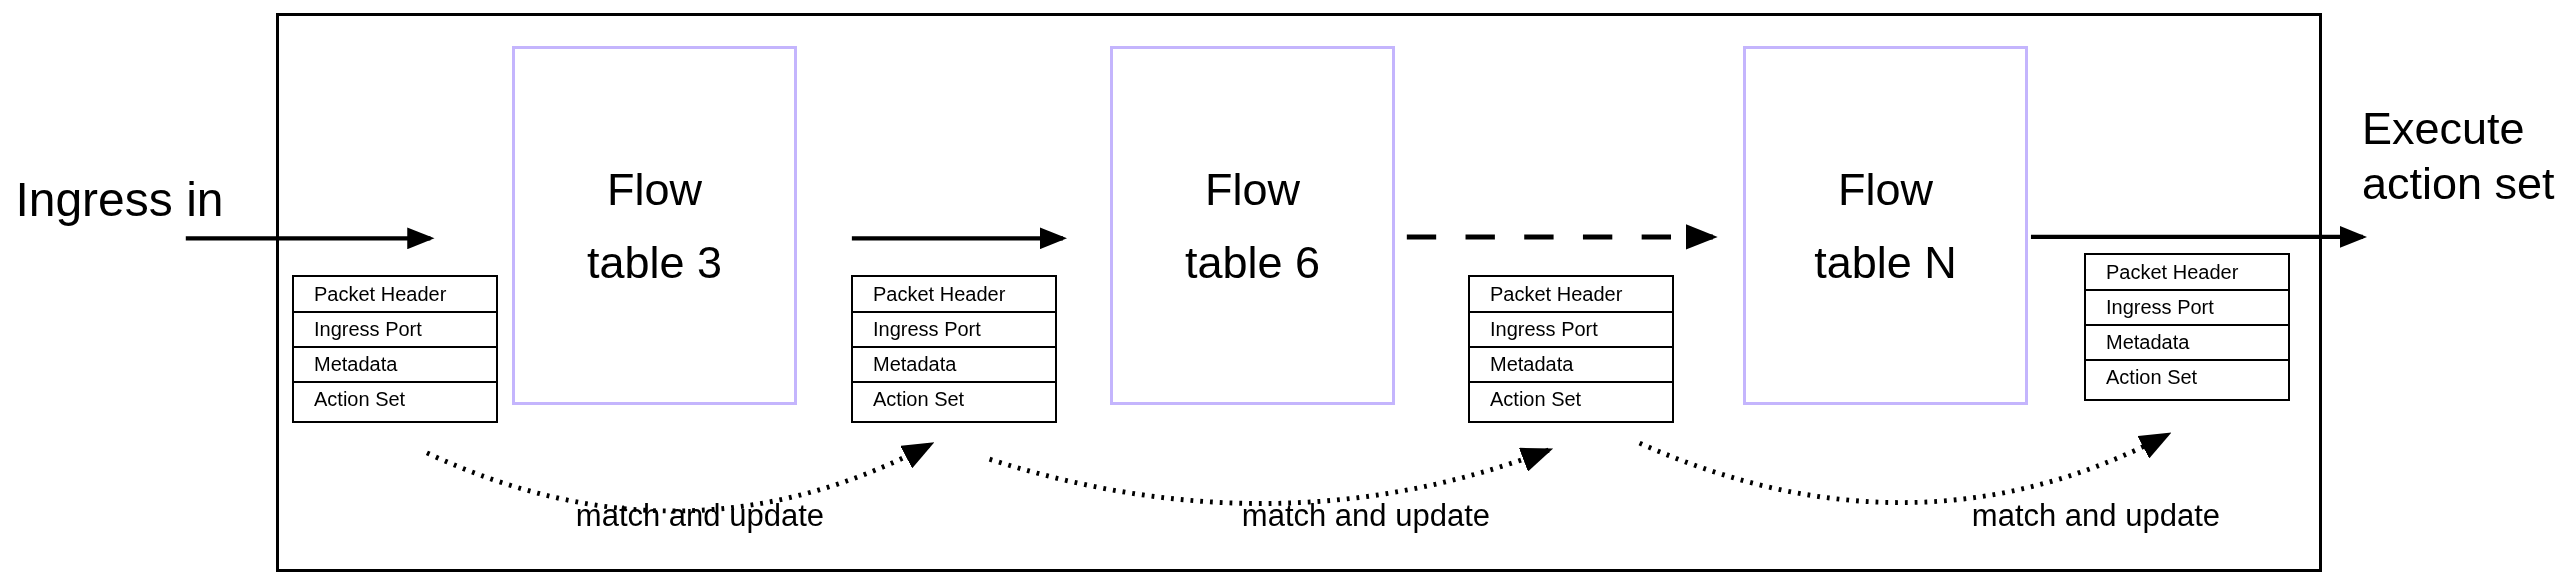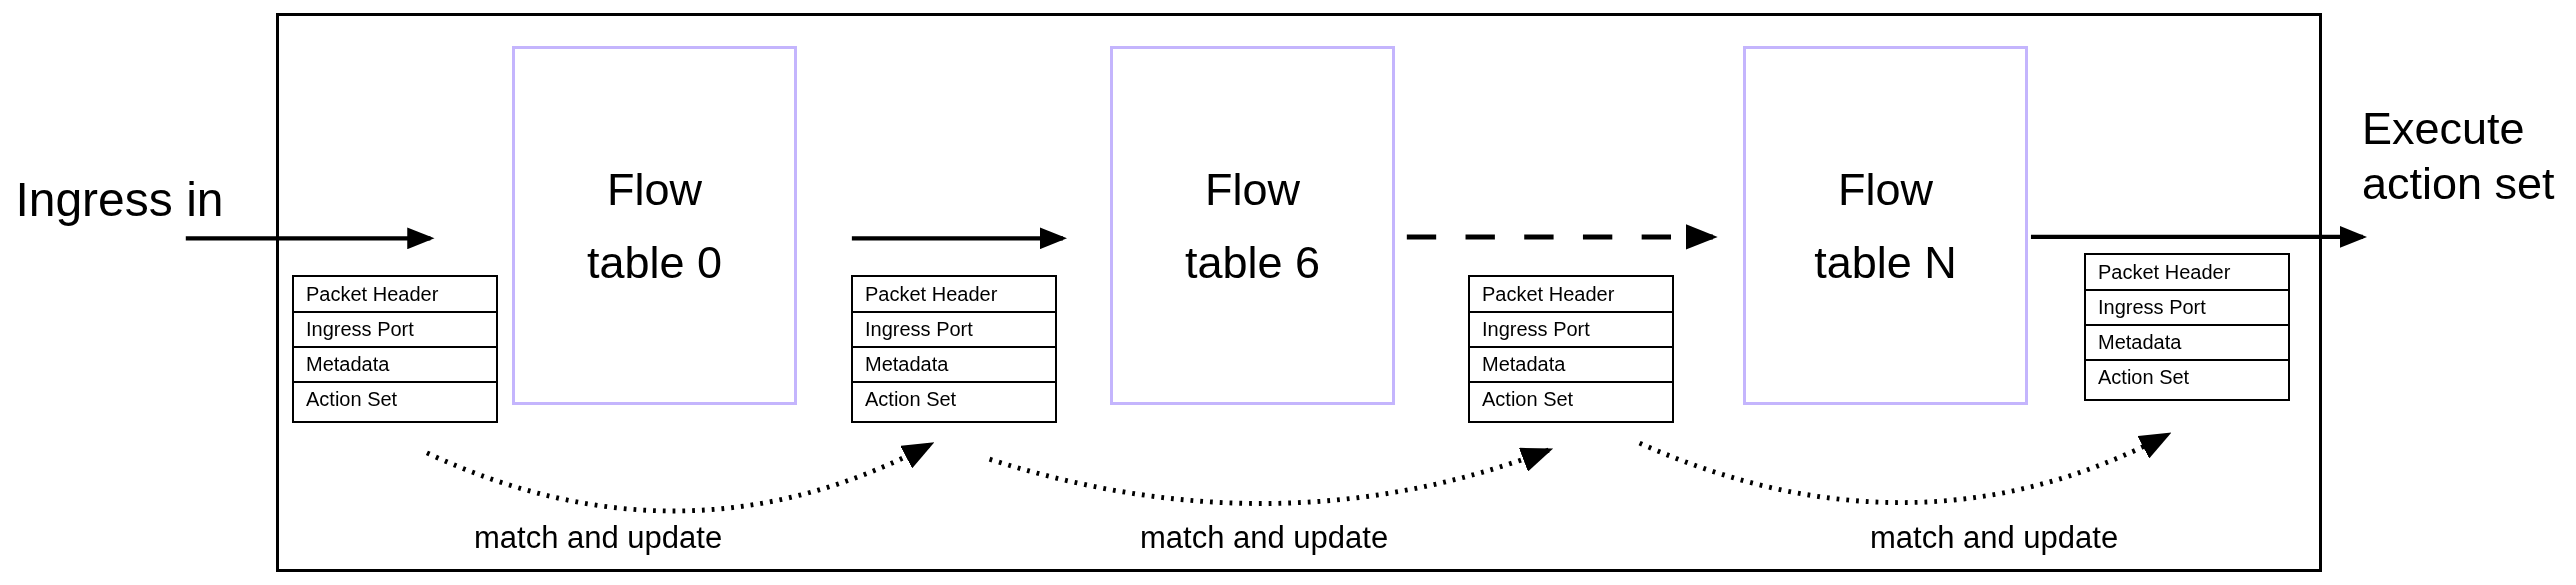"table 0" div { text: 0 -> 3 }
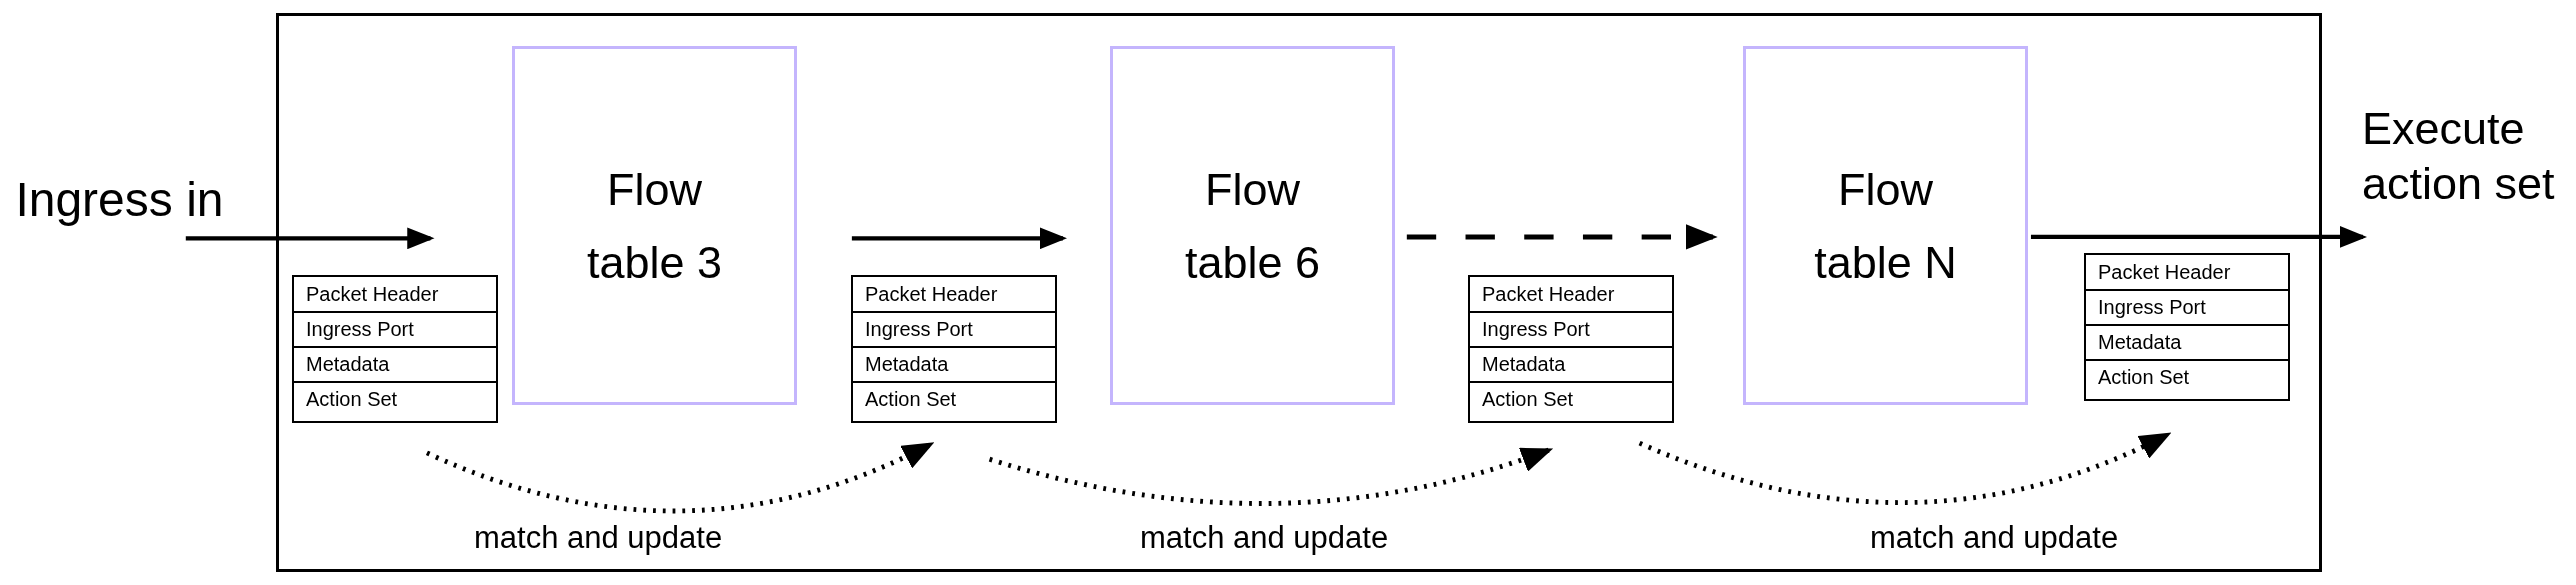"Packet Header" .st-row { padding-left: 12px -> 20px }
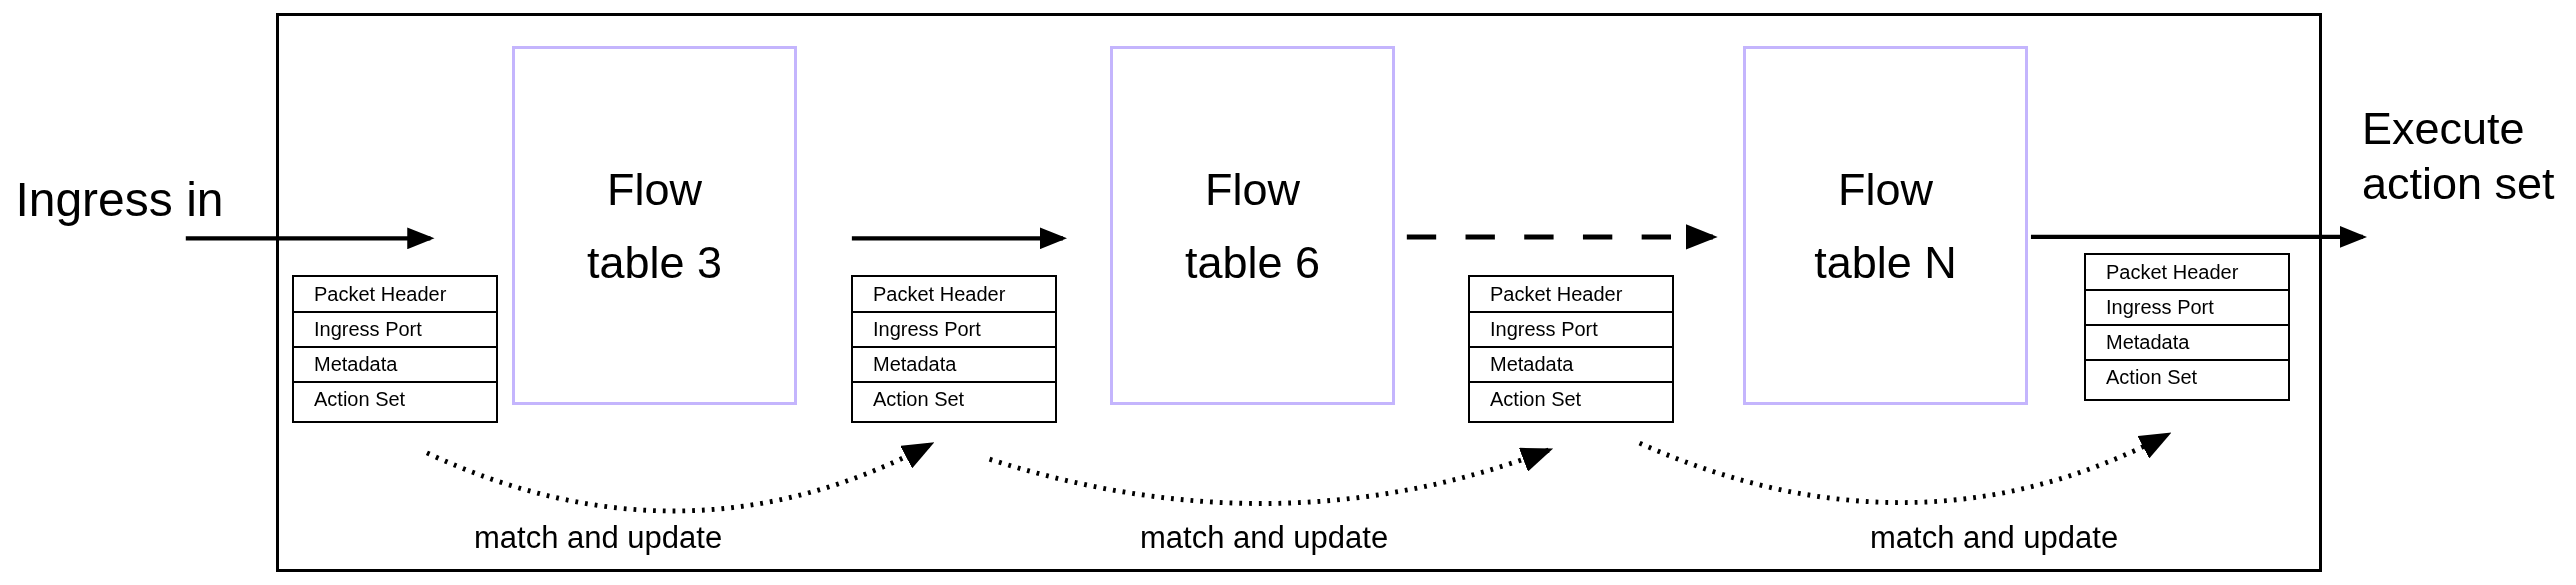"match and update" .match { text-align: left -> right; top: 520px -> 498px }
